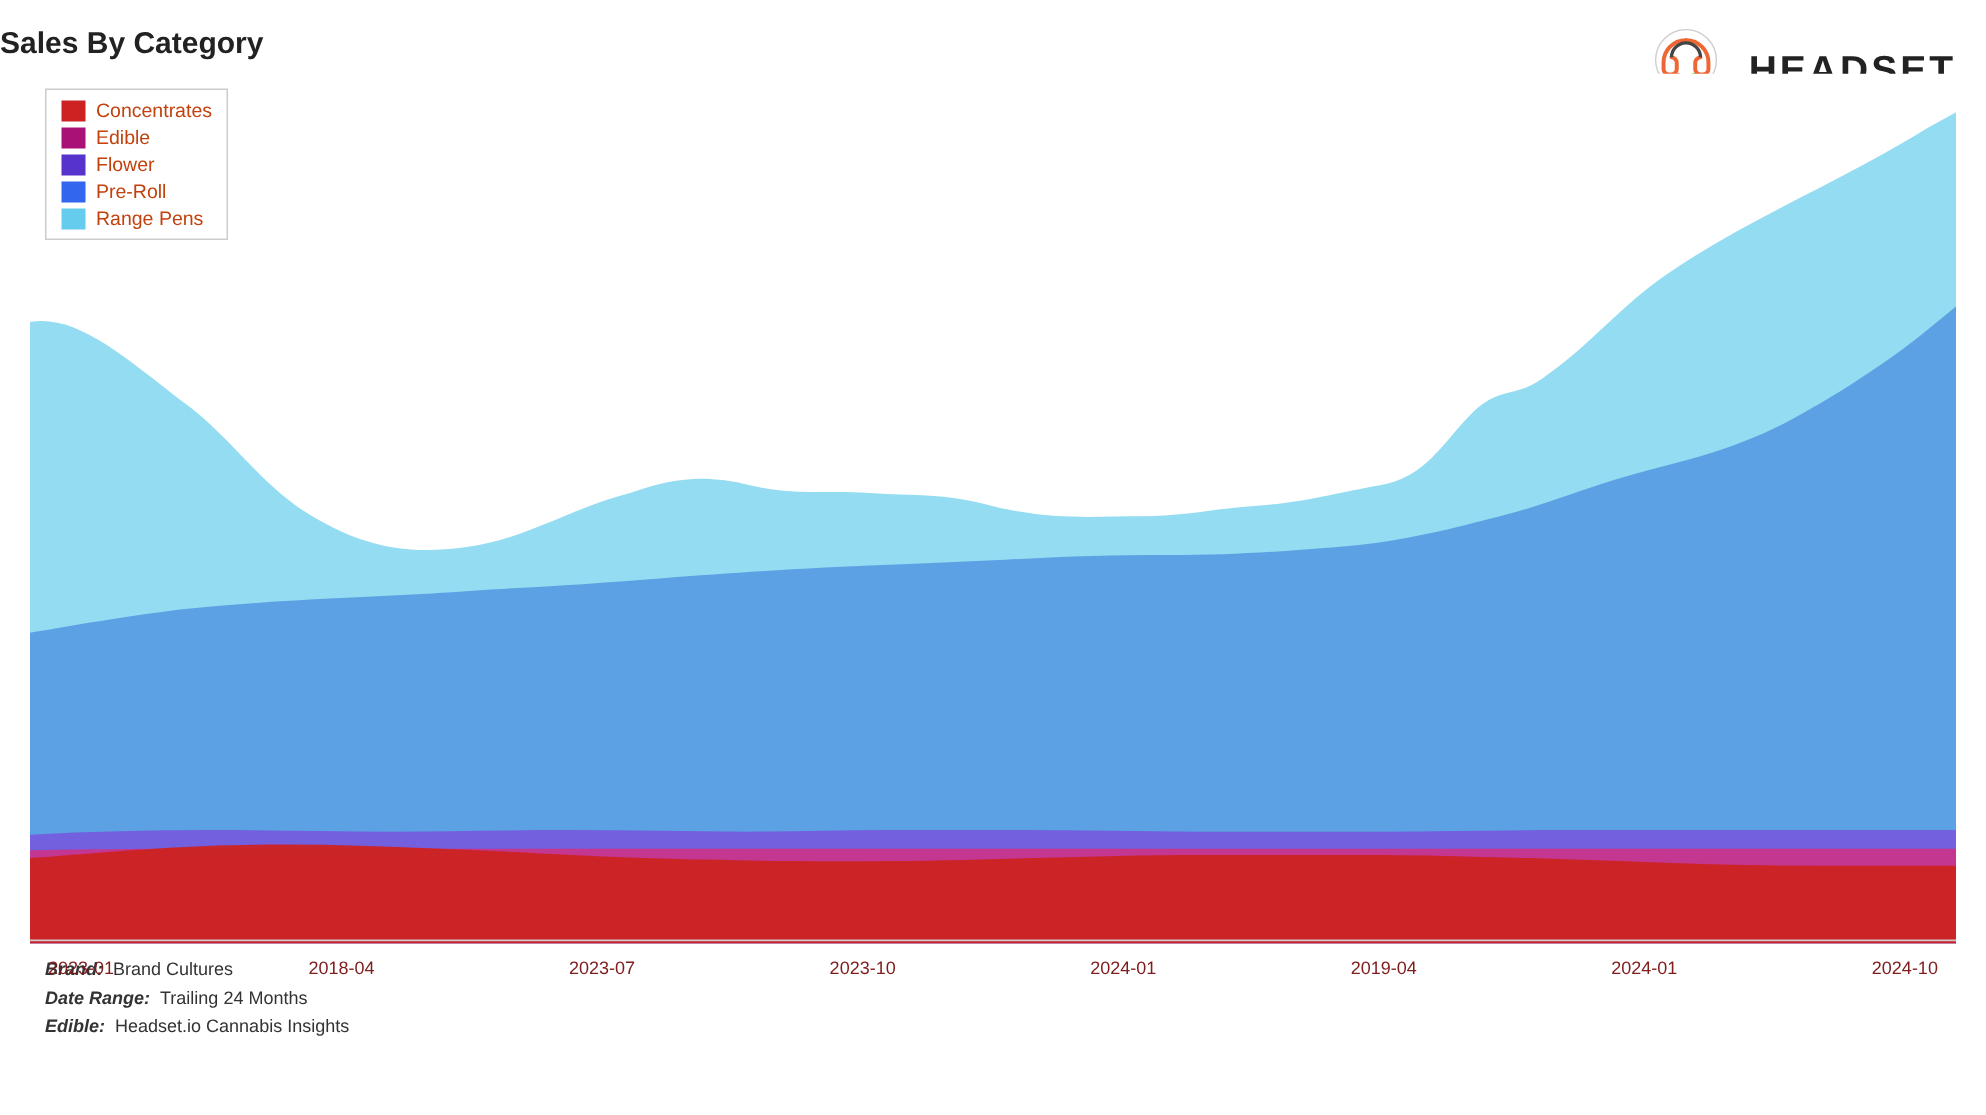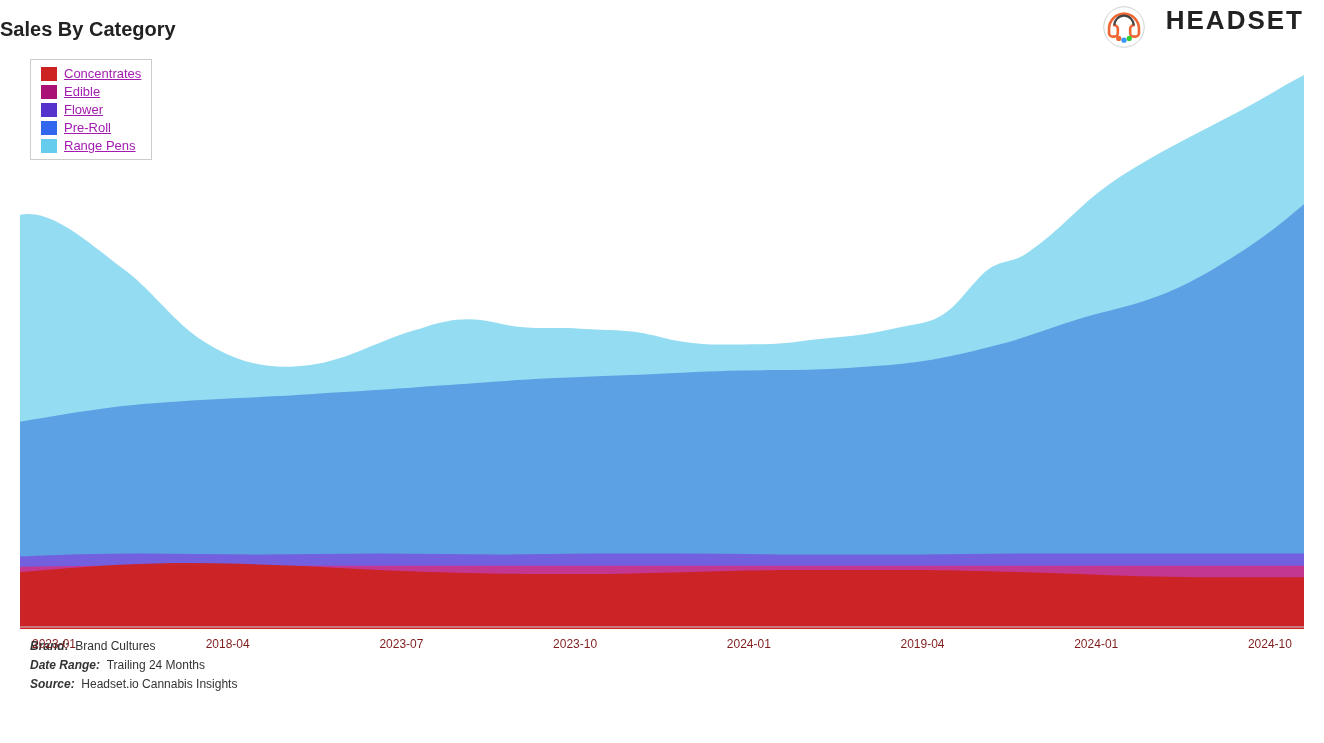"HEADSET" .logo { align-items: flex-start -> flex-end; top: 5px -> 18px }
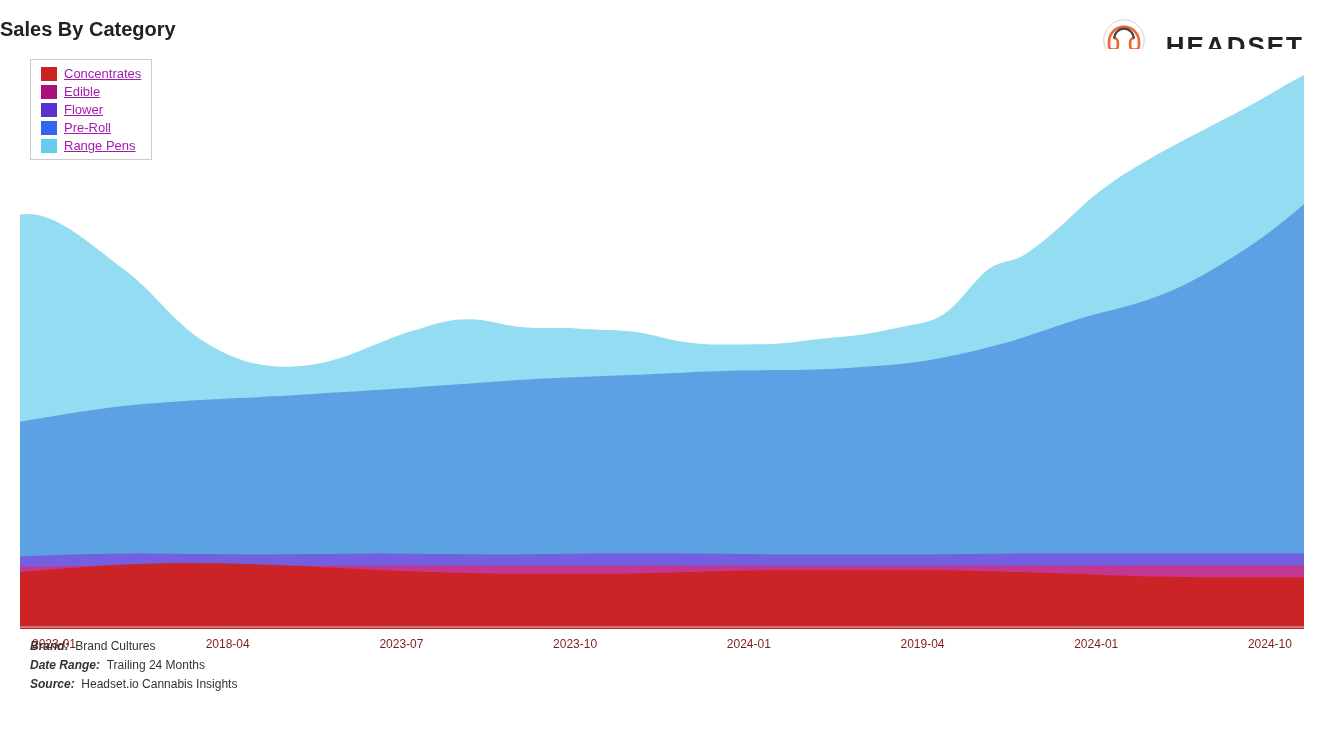"Concentrates" .legend-item { color: #a21caf -> #c2410c; text-decoration: underline -> none }
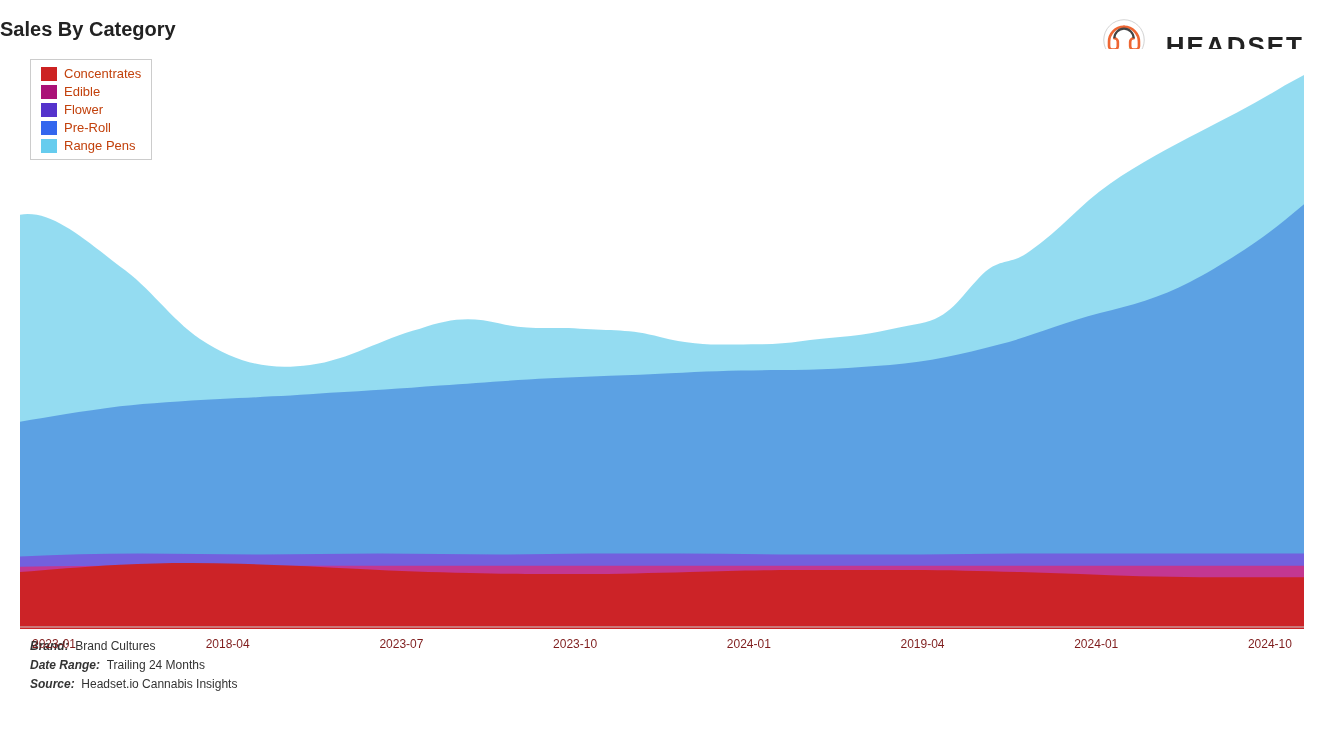"Source:" span.label { text: Source -> Edible }
